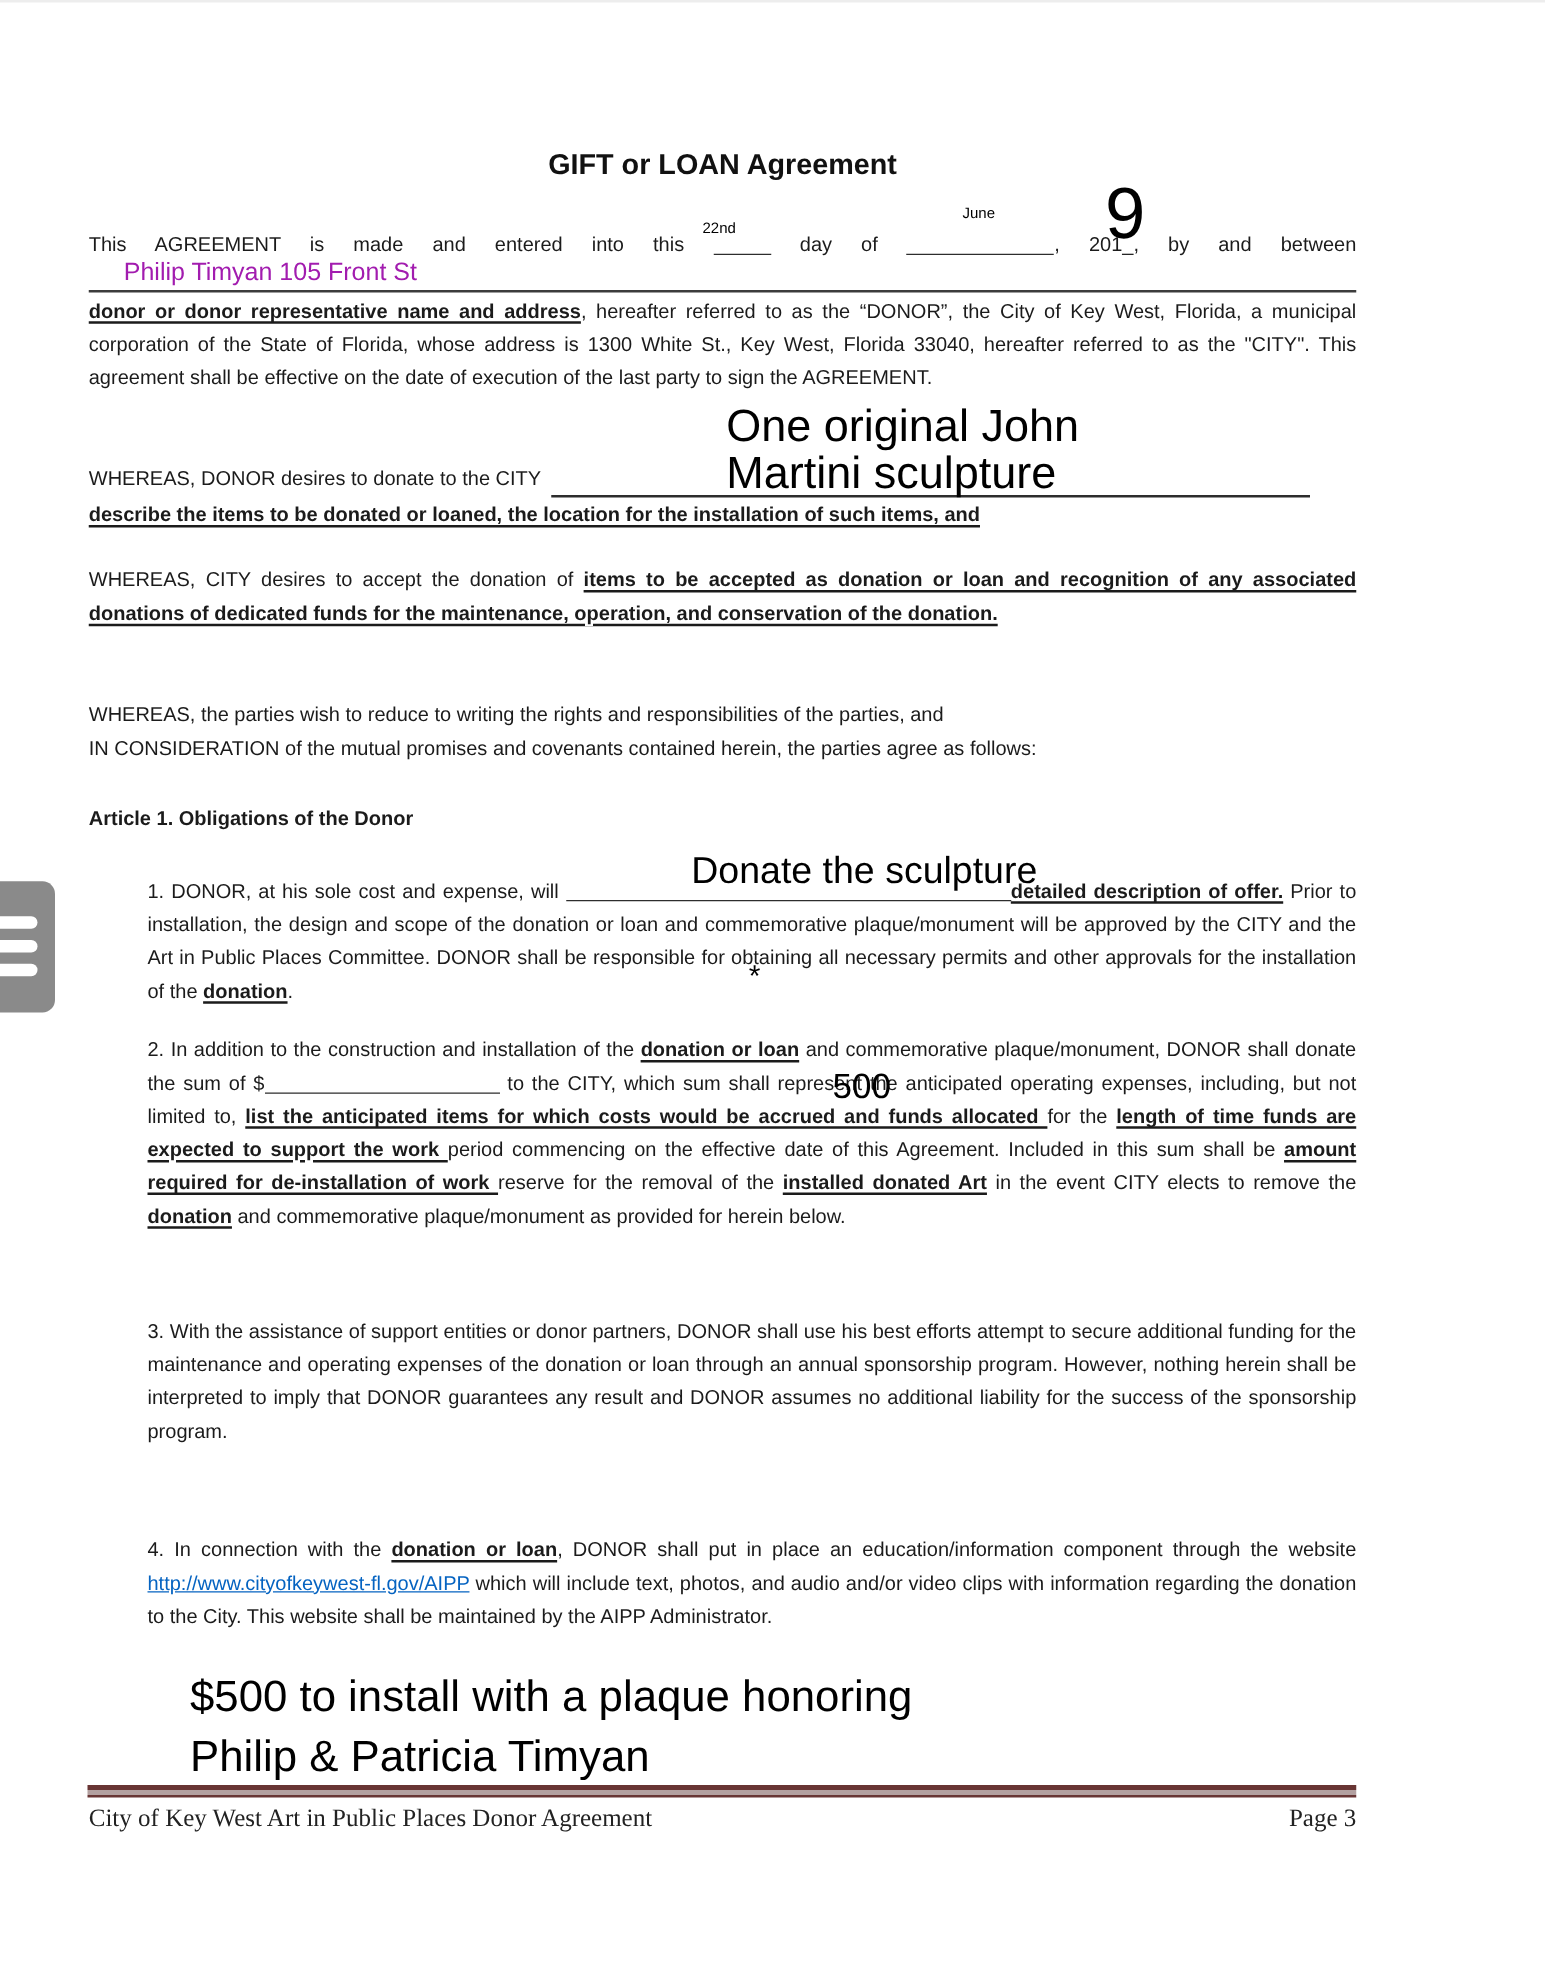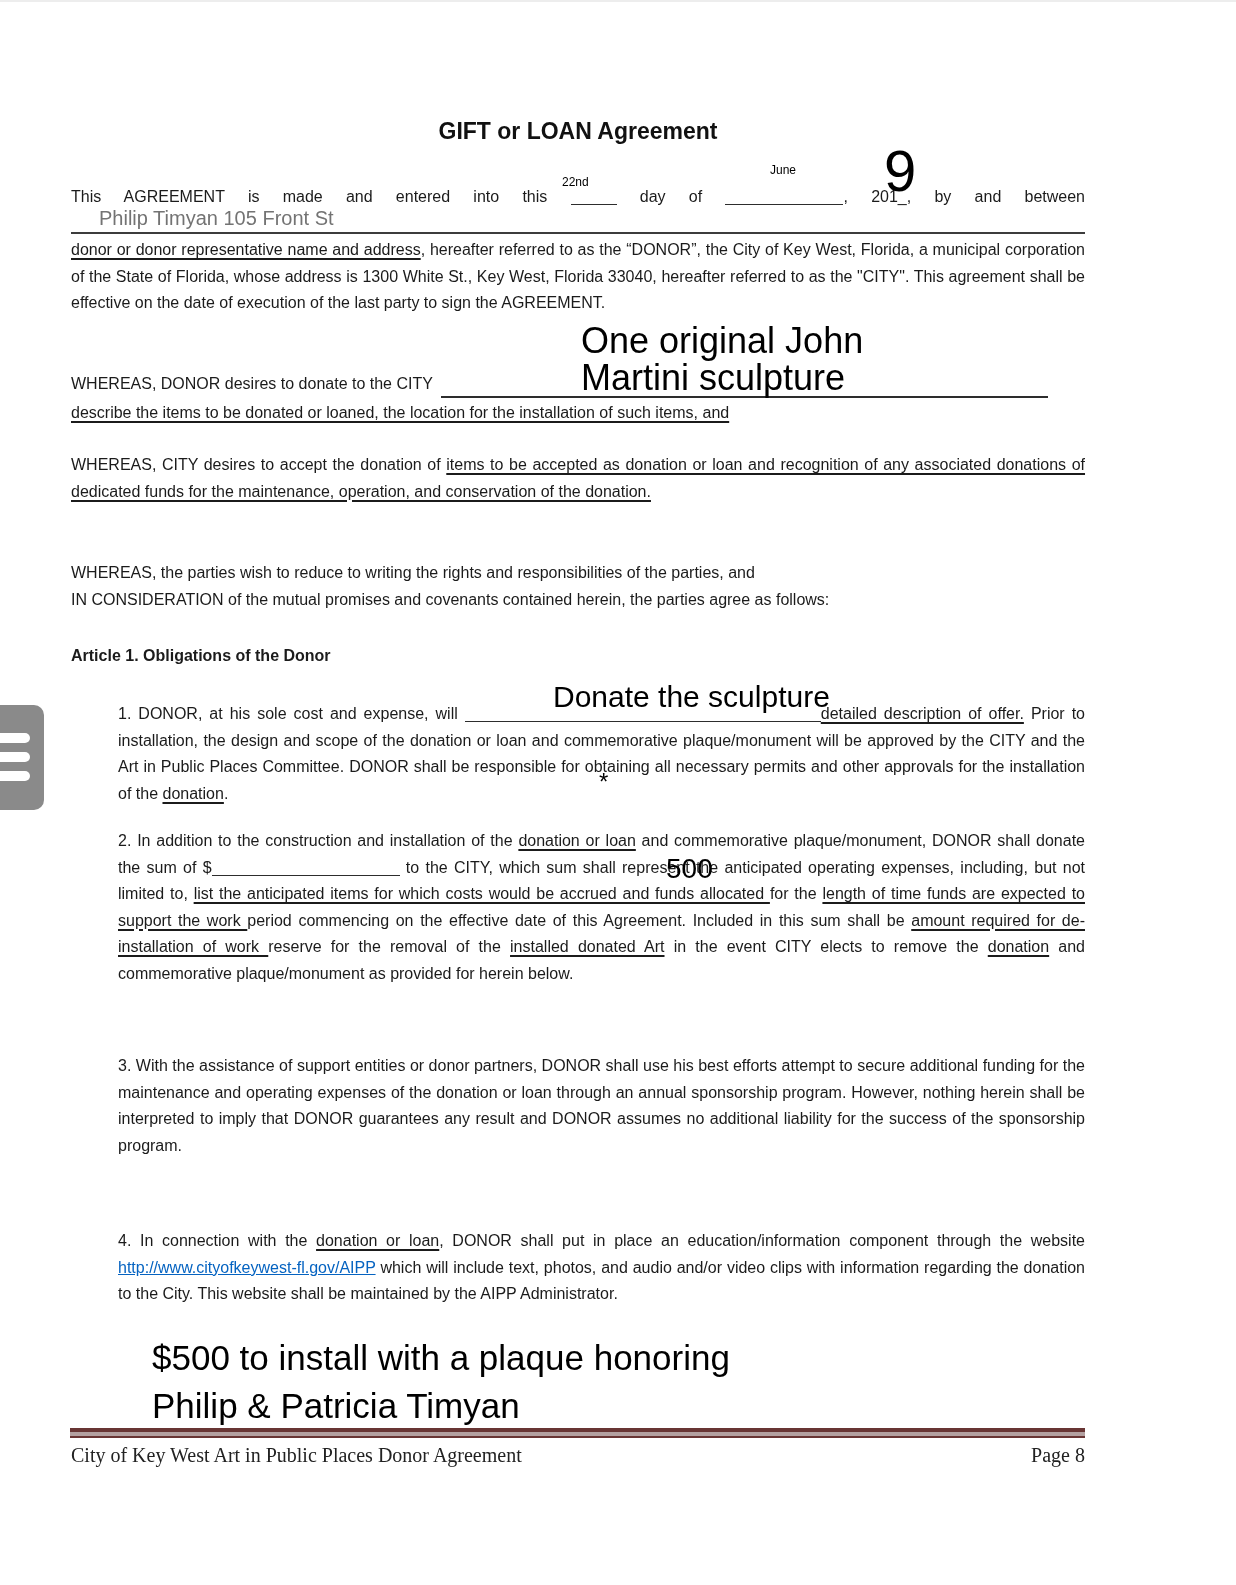"Philip Timyan 105 Front St" .name-line .fill-name { color: #737373 -> #a21caf }
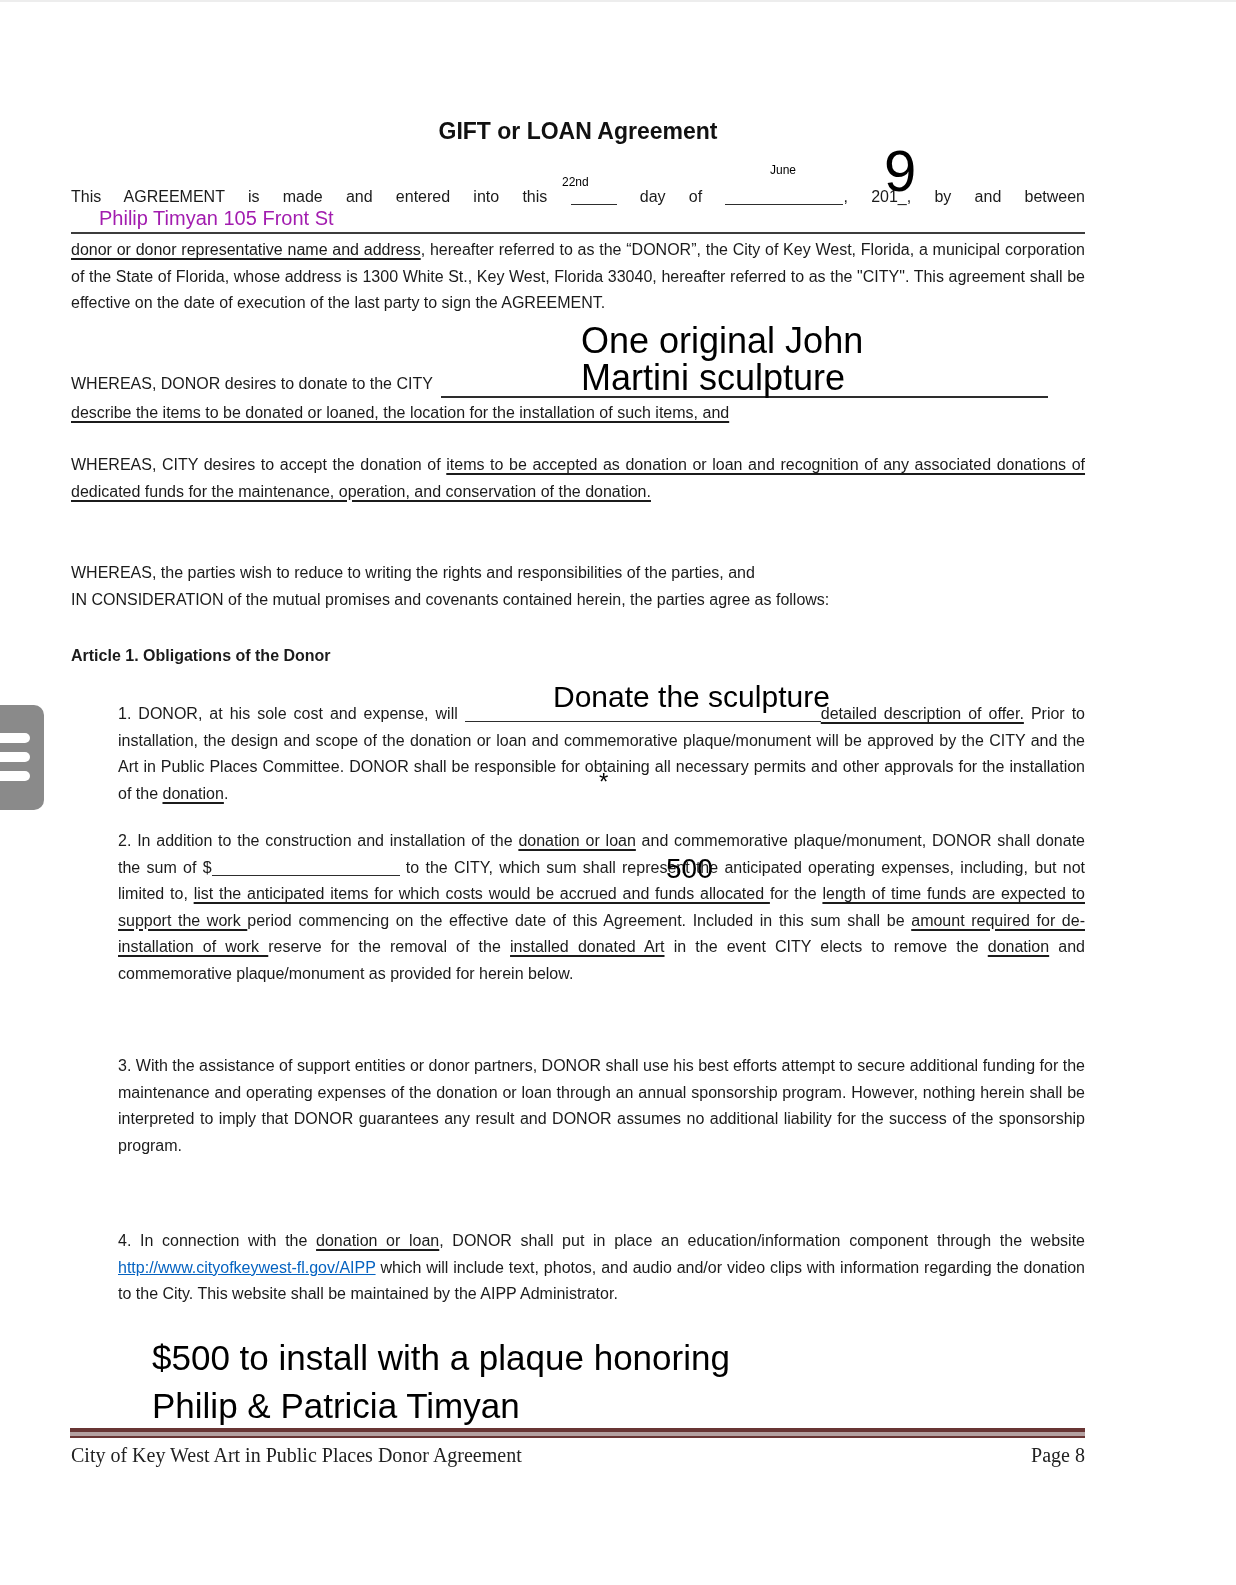"donor or donor representative name" .bu { font-weight: normal -> bold }
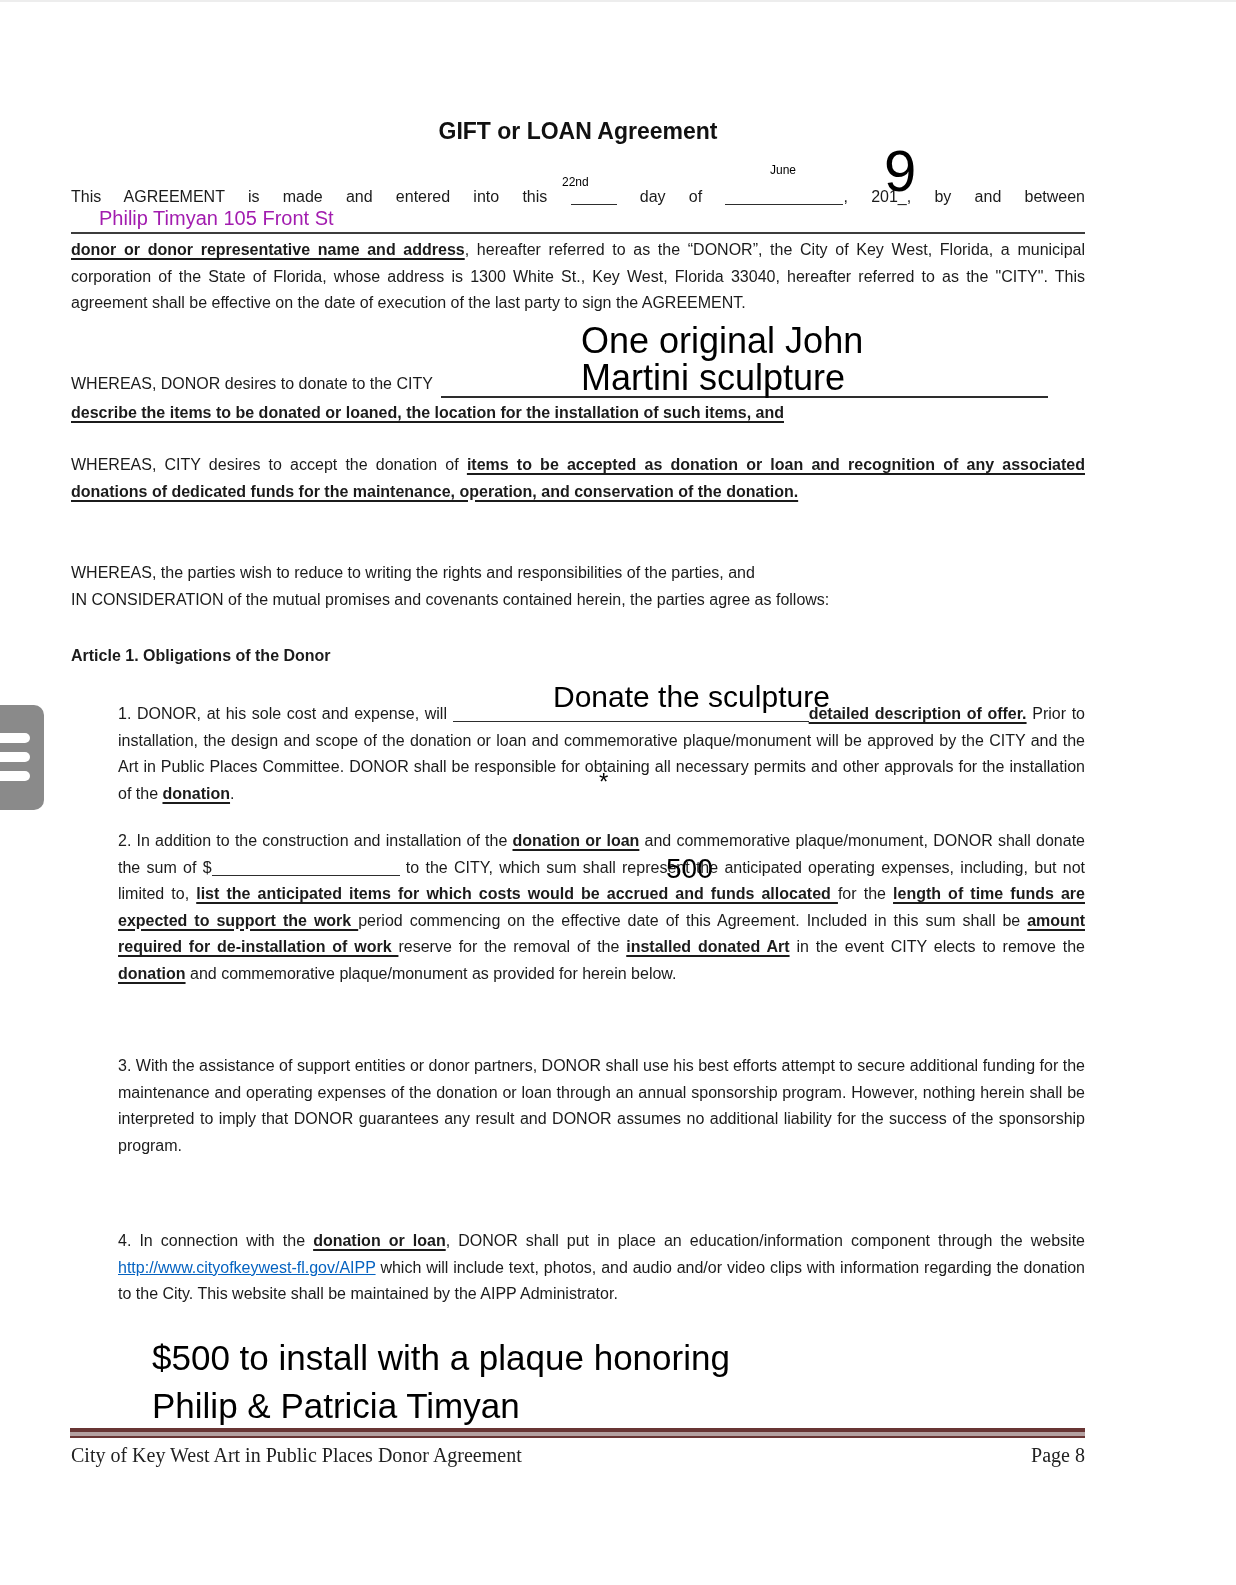"Page 8" span { text: 8 -> 3 }
